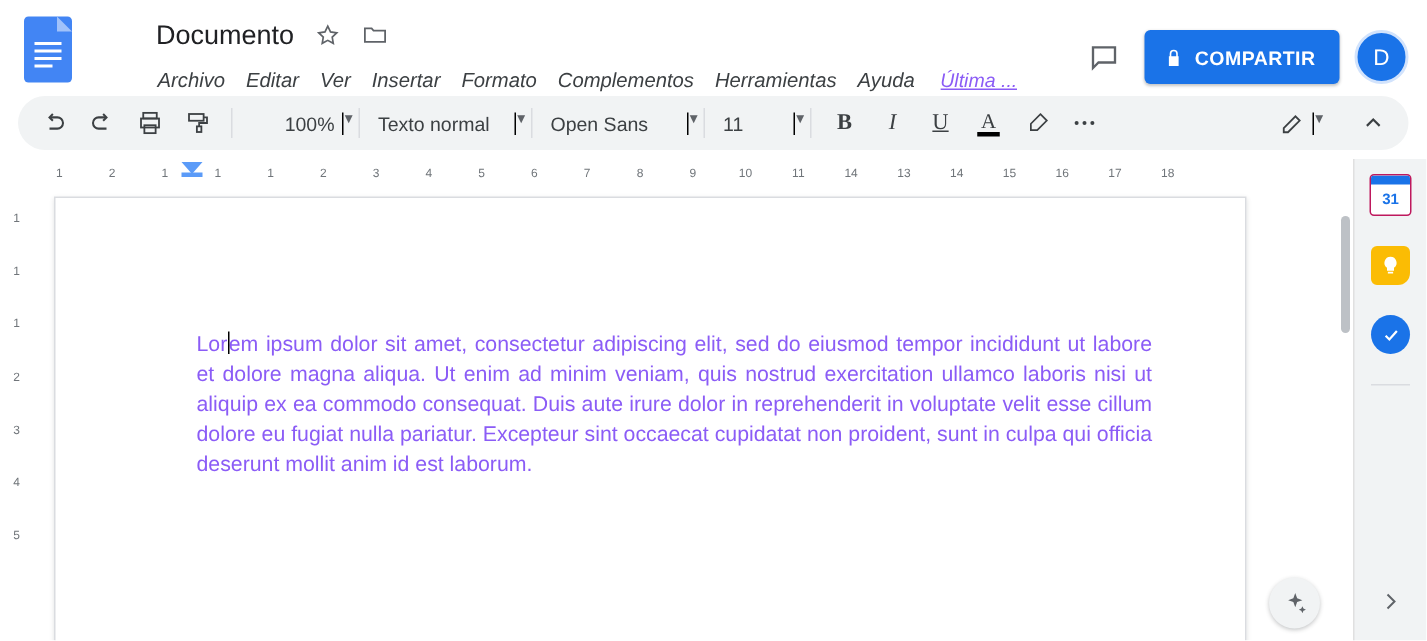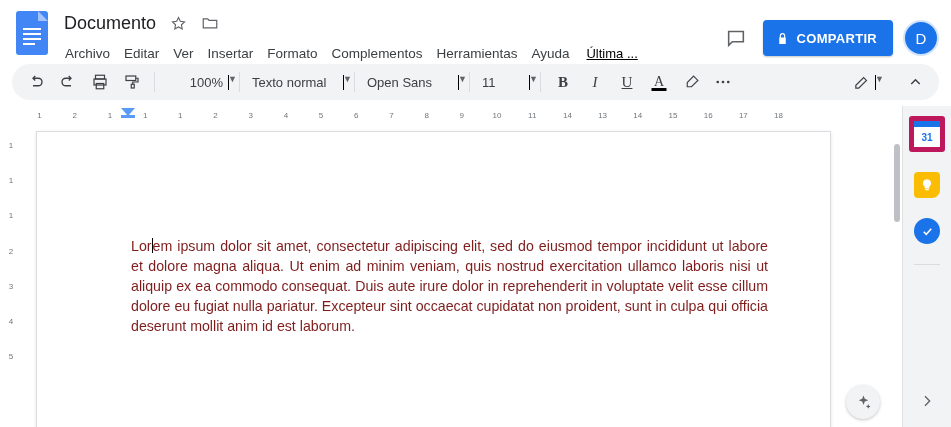"Documento" .header { gap: none -> 40px }
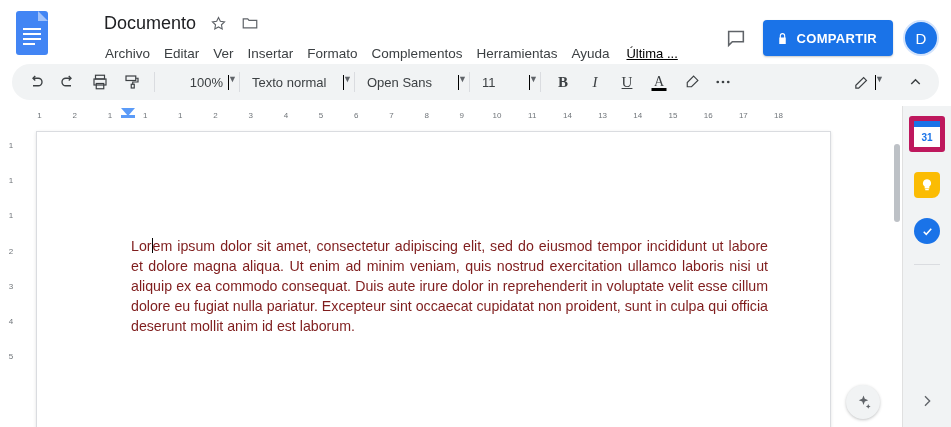"Archivo" .menu-row { font-style: none -> italic }
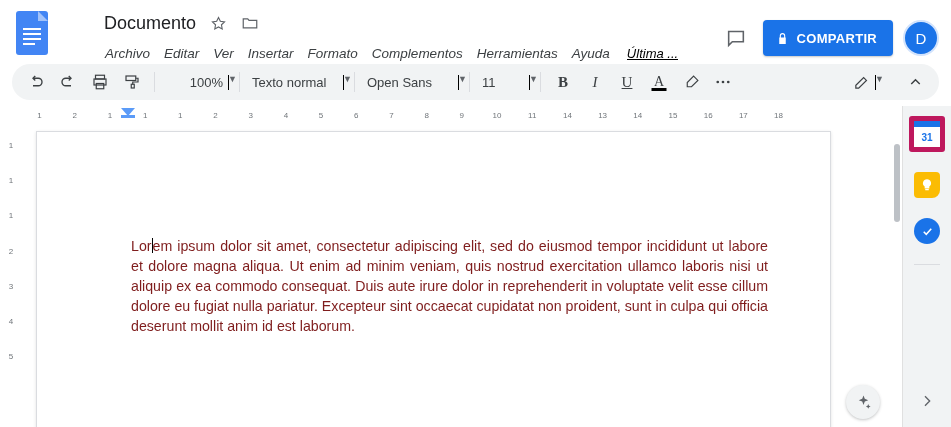"Última ..." .last-edit { color: #000000 -> #8b5cf6 }
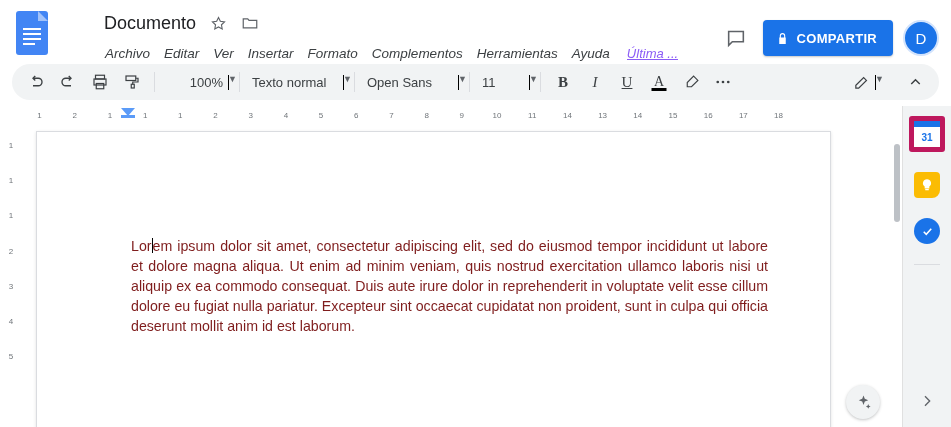"31" .cal-icon { border: 5px solid #be185d -> 1px solid #be185d }
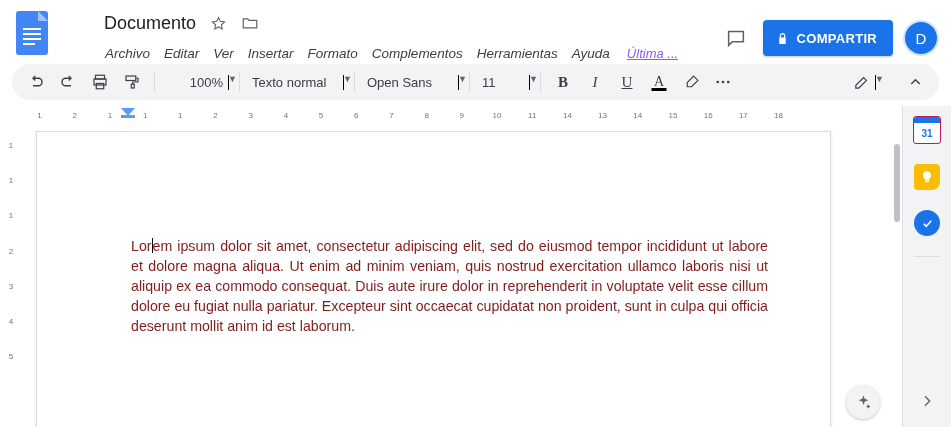"Lorem ipsum dolor sit amet," .page-body { color: #7f1d1d -> #8b5cf6; top: 104px -> 88px }
